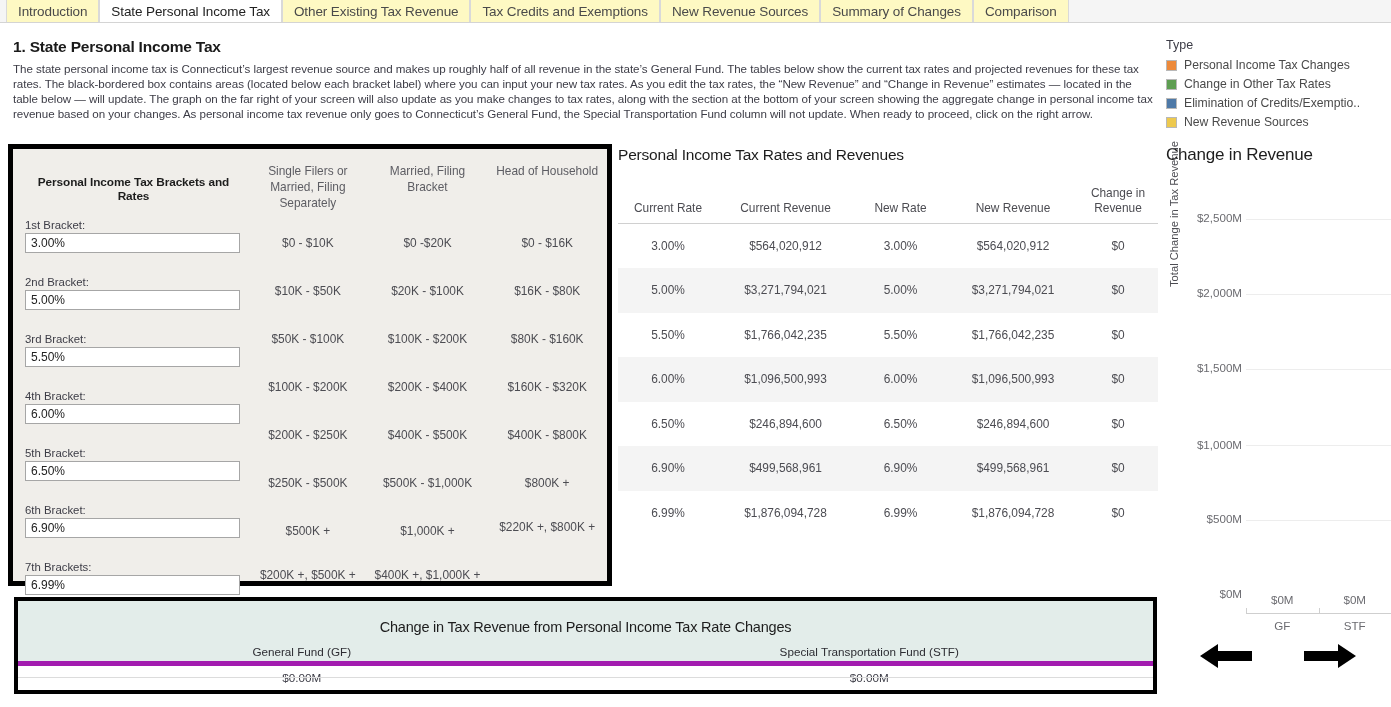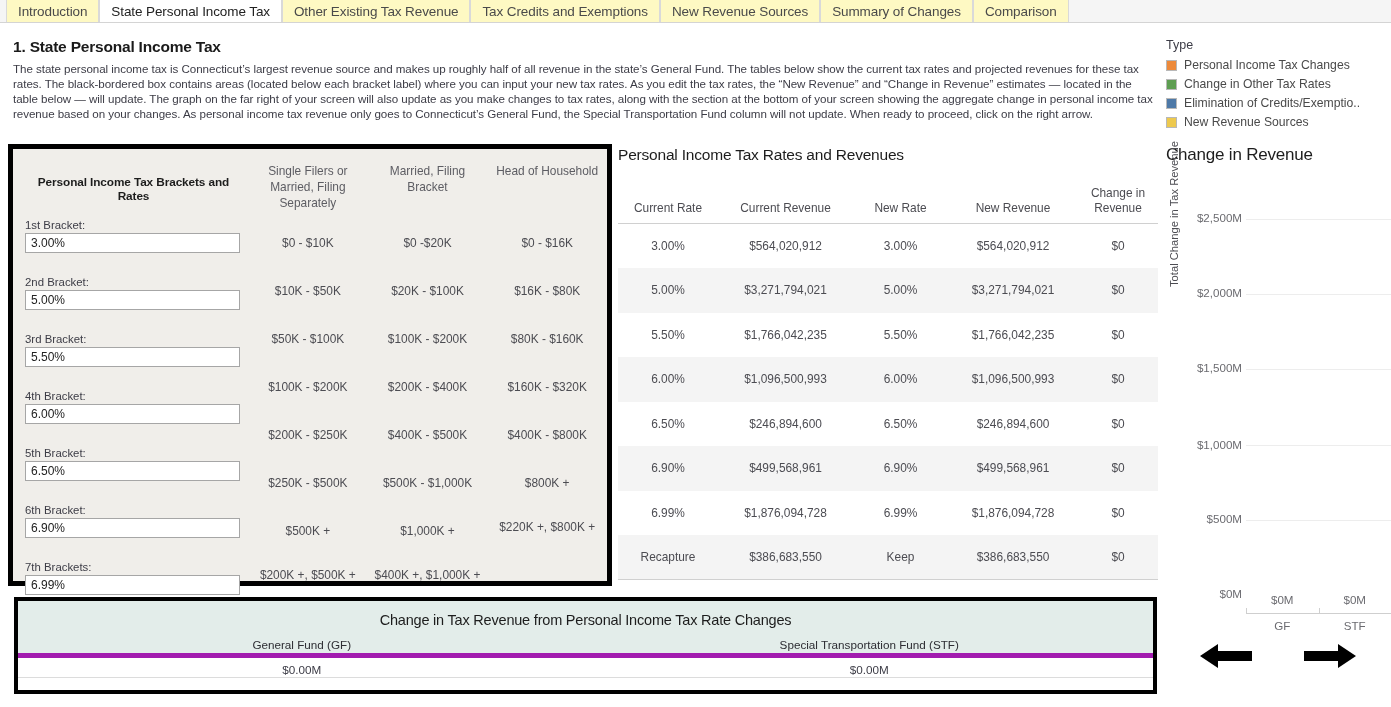"Recapture" tr.alt { html: <tr> <td>Recapture</td> <td>$386,683,550</td> <td>Keep</td> <td>$386,683,550</td> <td>$0</td> </tr> -> none }
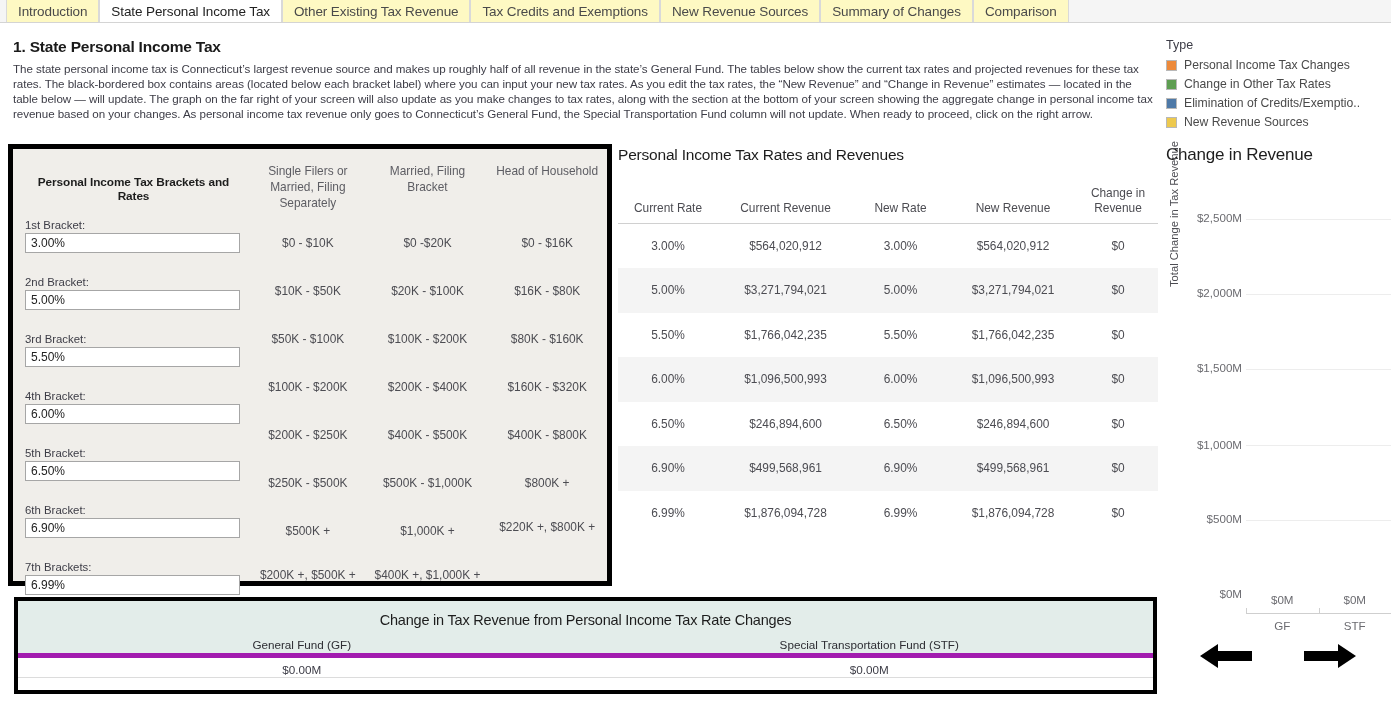"Change in Tax Revenue from" .summary-head { height: 52px -> 60px; padding-top: 11px -> 18px }
